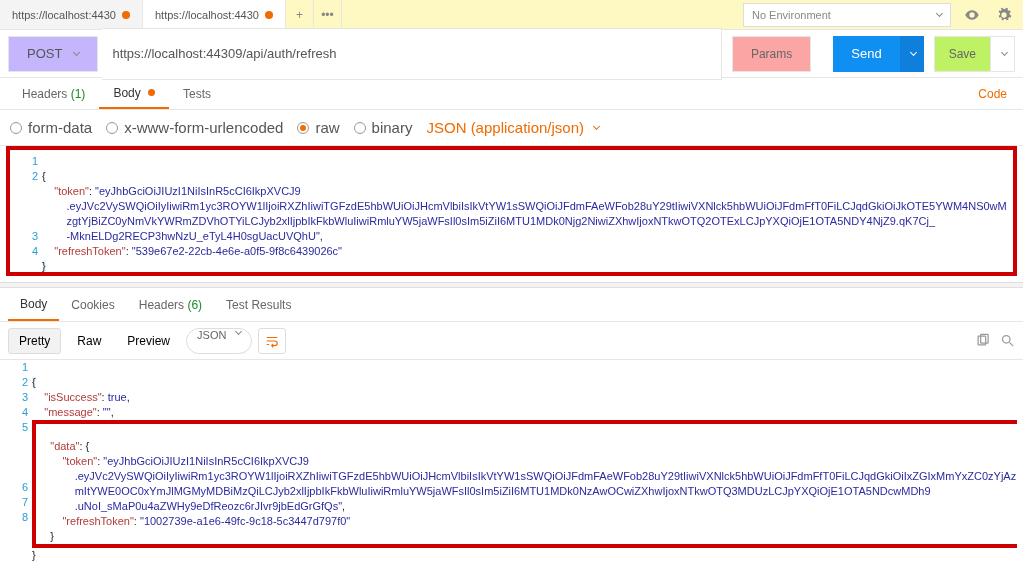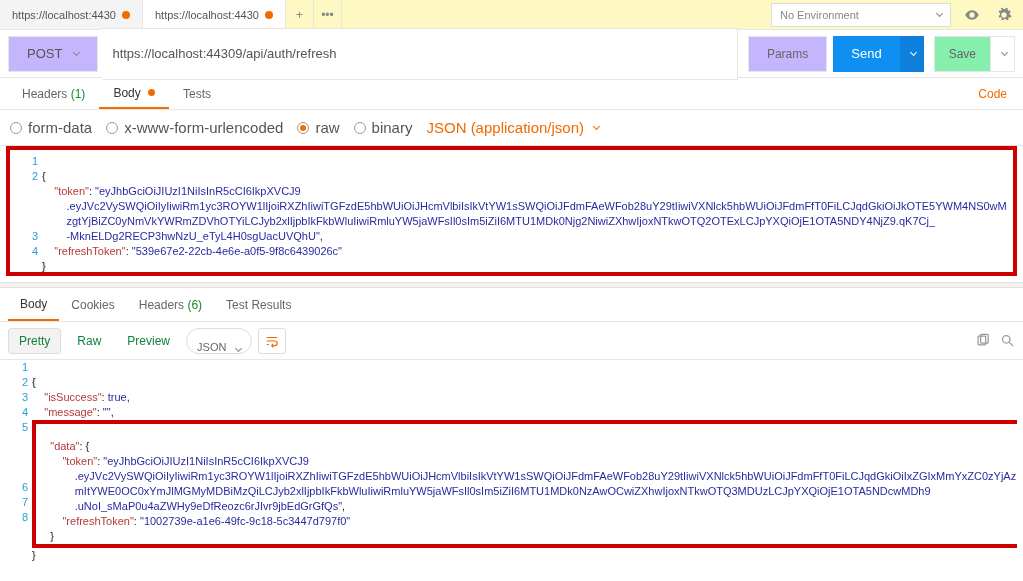"No Environment" .env-sel { width: 180px -> 208px }
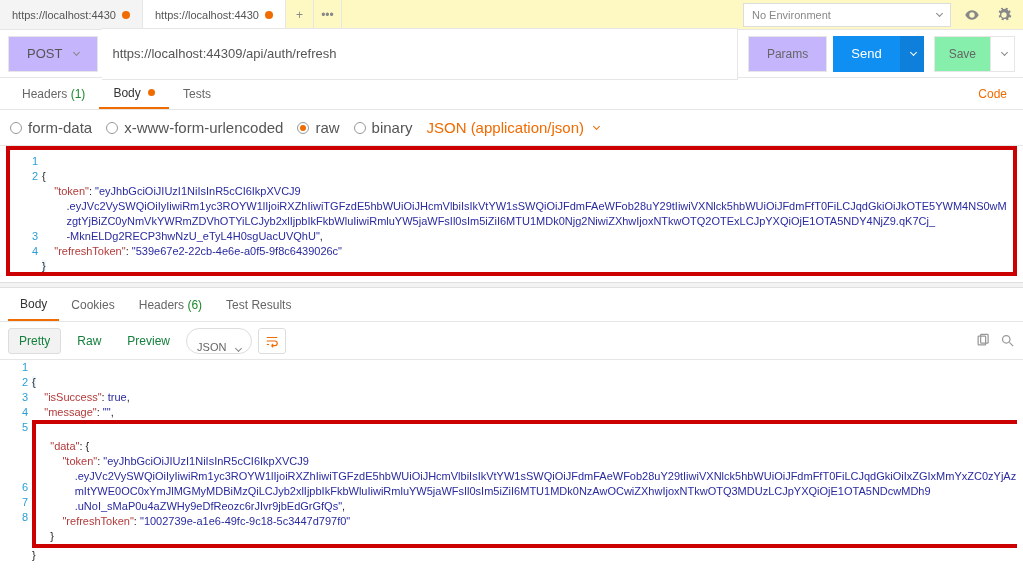"Params" .params-btn { background: #c4b5fd -> #fca5a5 }
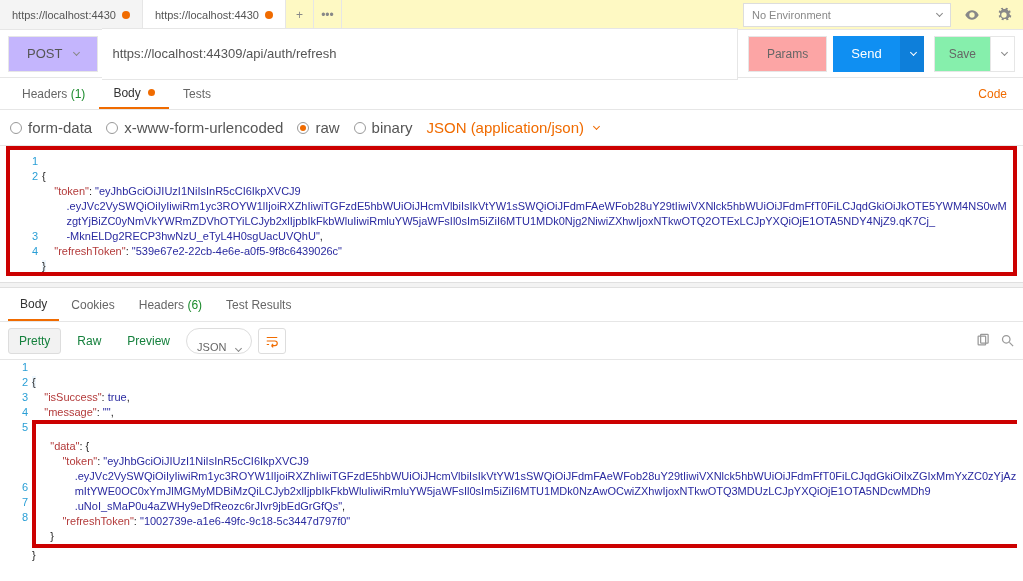"Send" div { margin-left: 2px -> 18px }
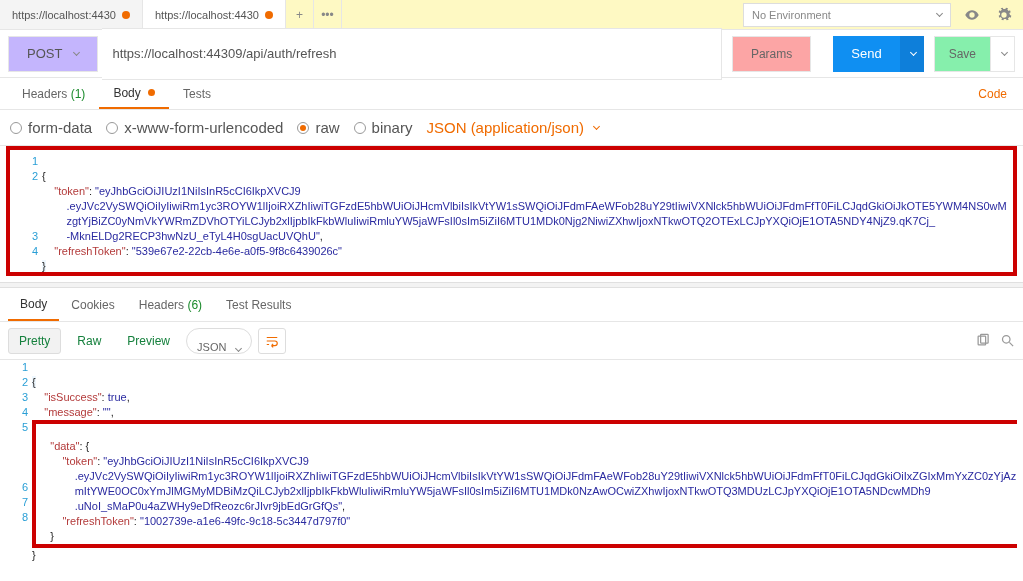"Save" .save-btn { background: #86efac -> #bef264 }
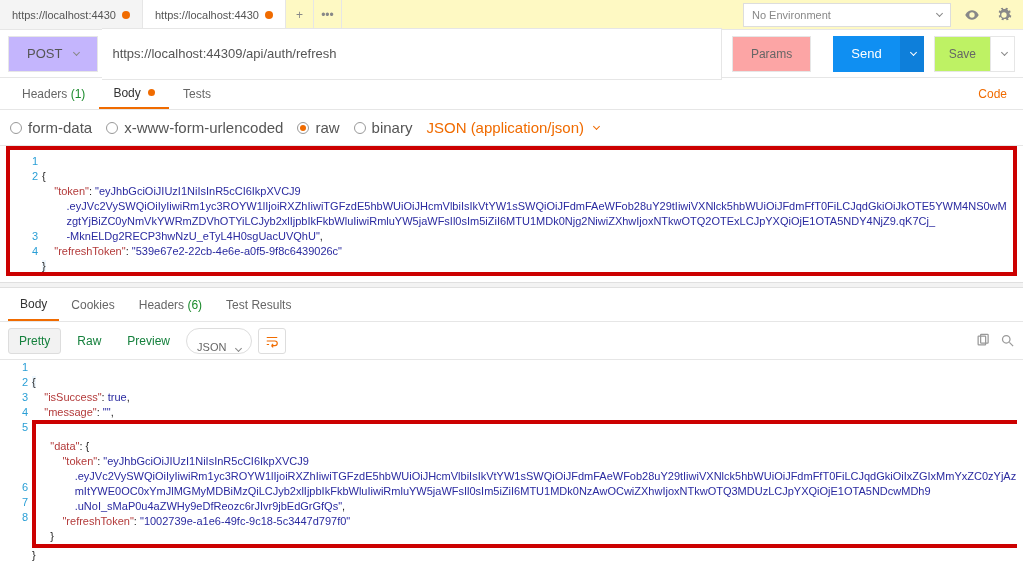"Pretty" .vbtn { color: #15803d -> #000000 }
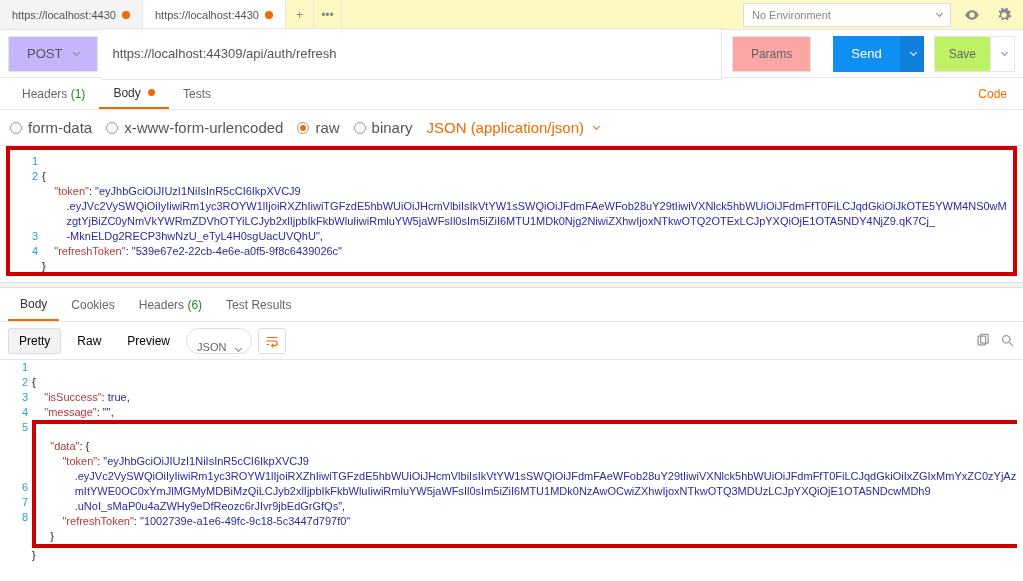"JSON" .vdd { align-items: flex-end -> flex-start }
